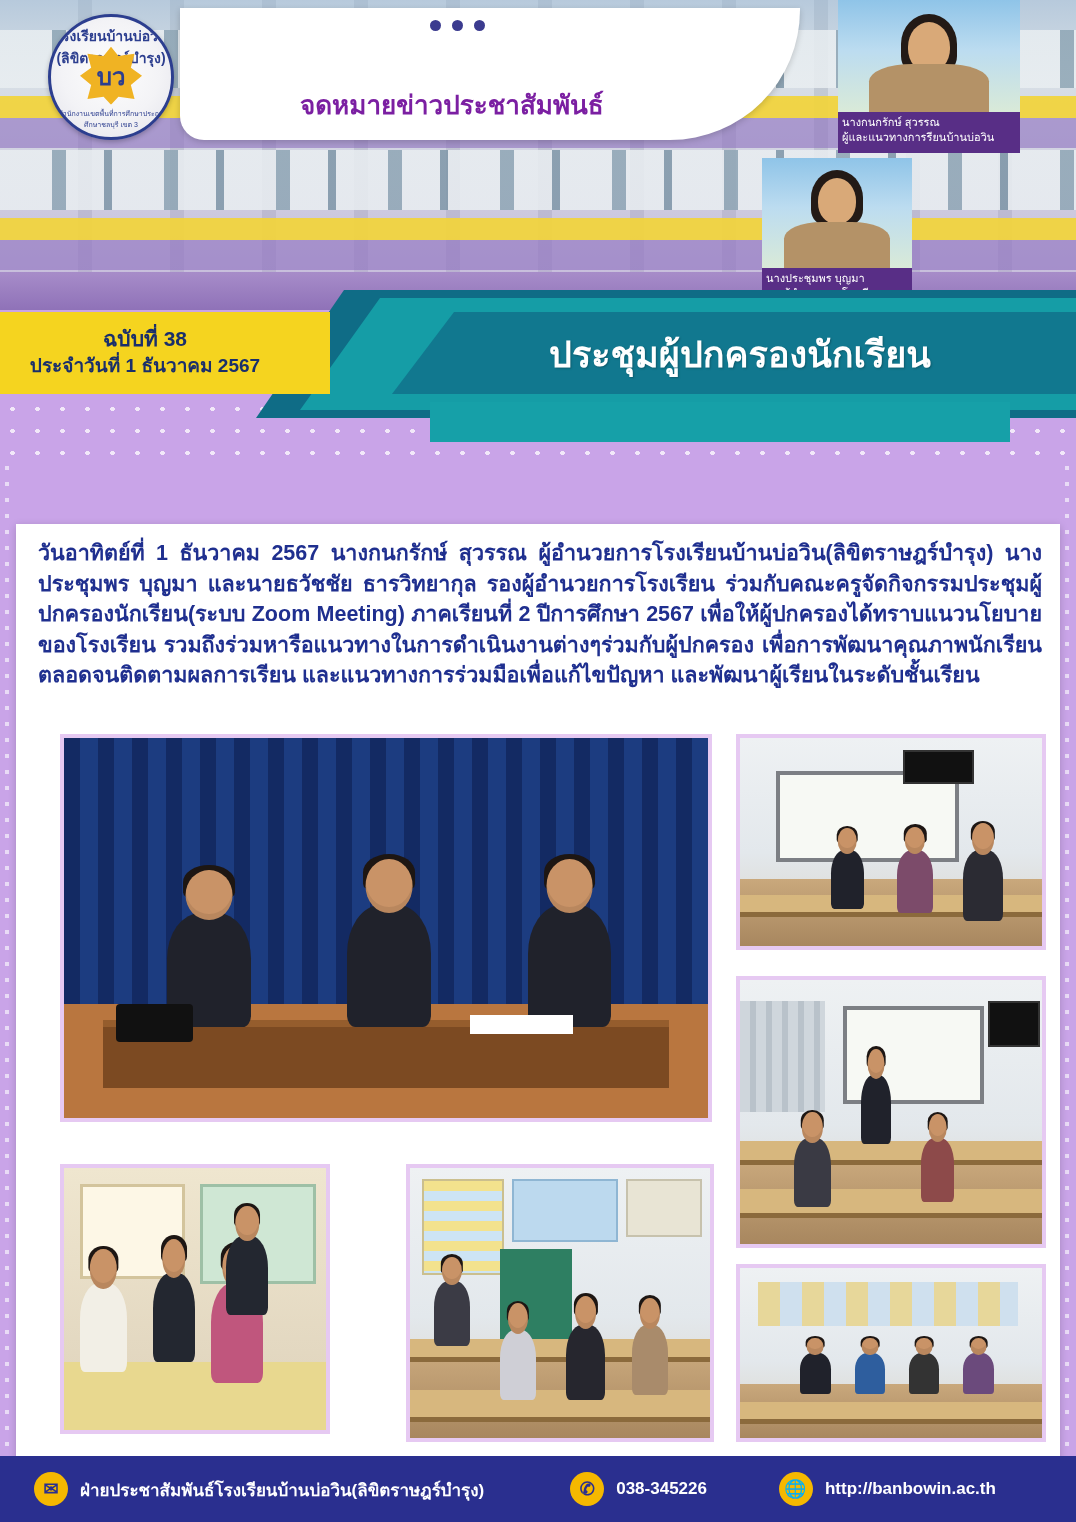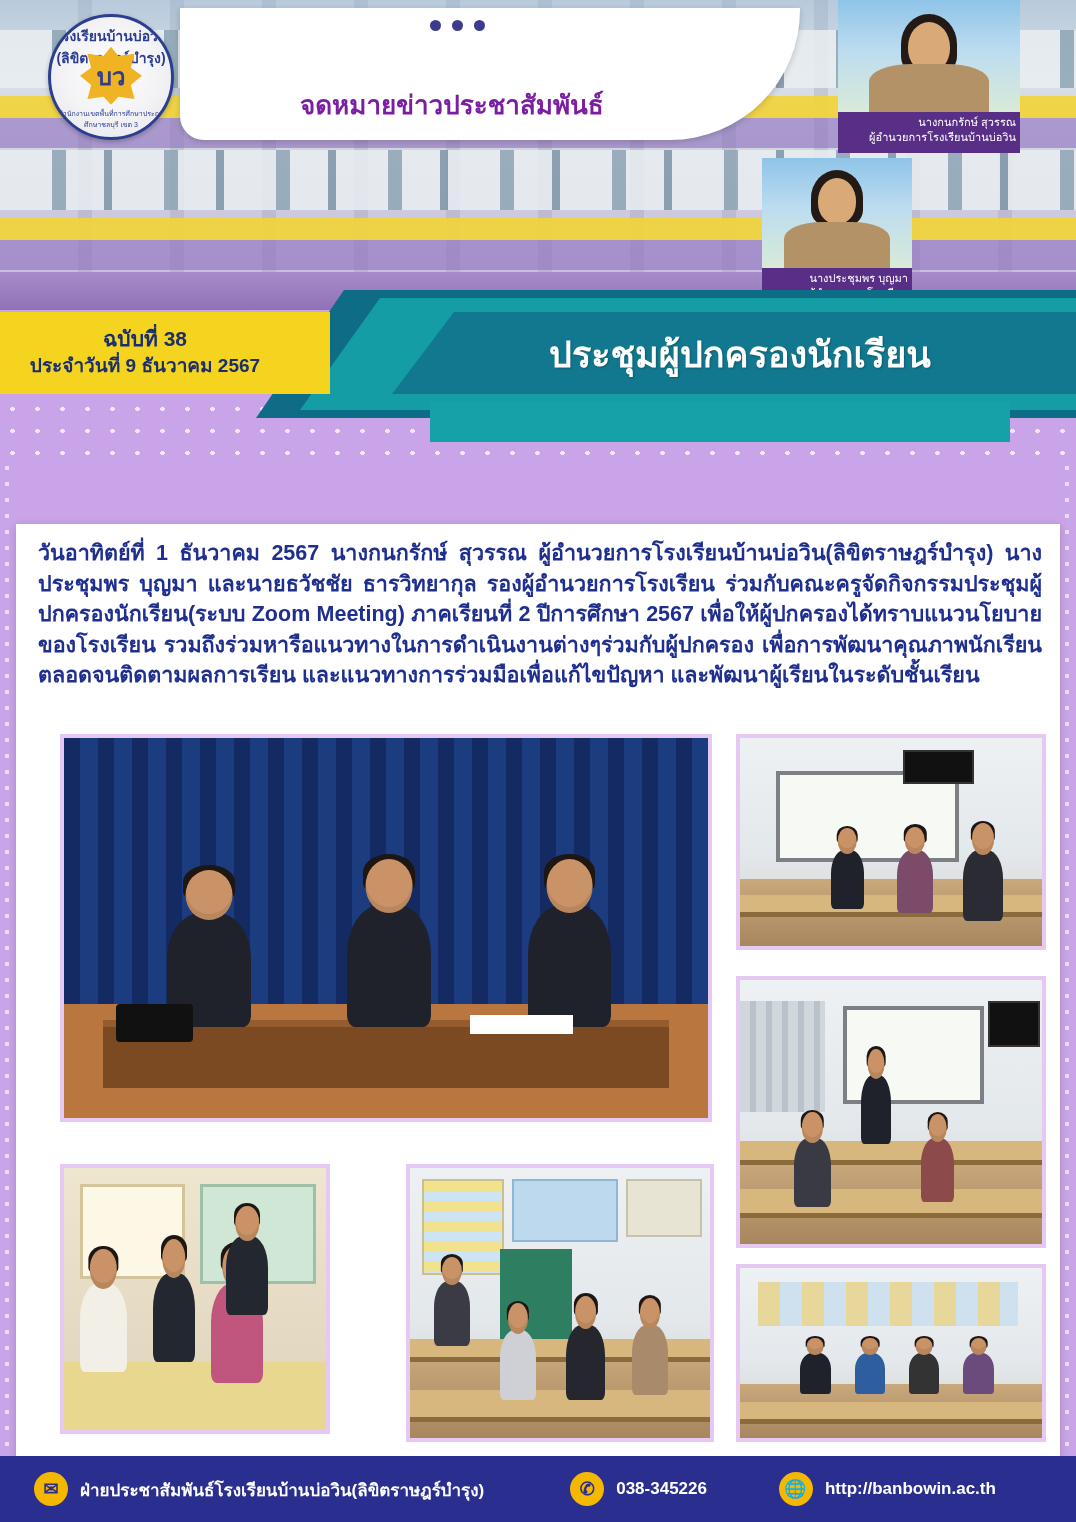"นางกนกรักษ์ สุวรรณ" .portrait .caption { text-align: right -> left }
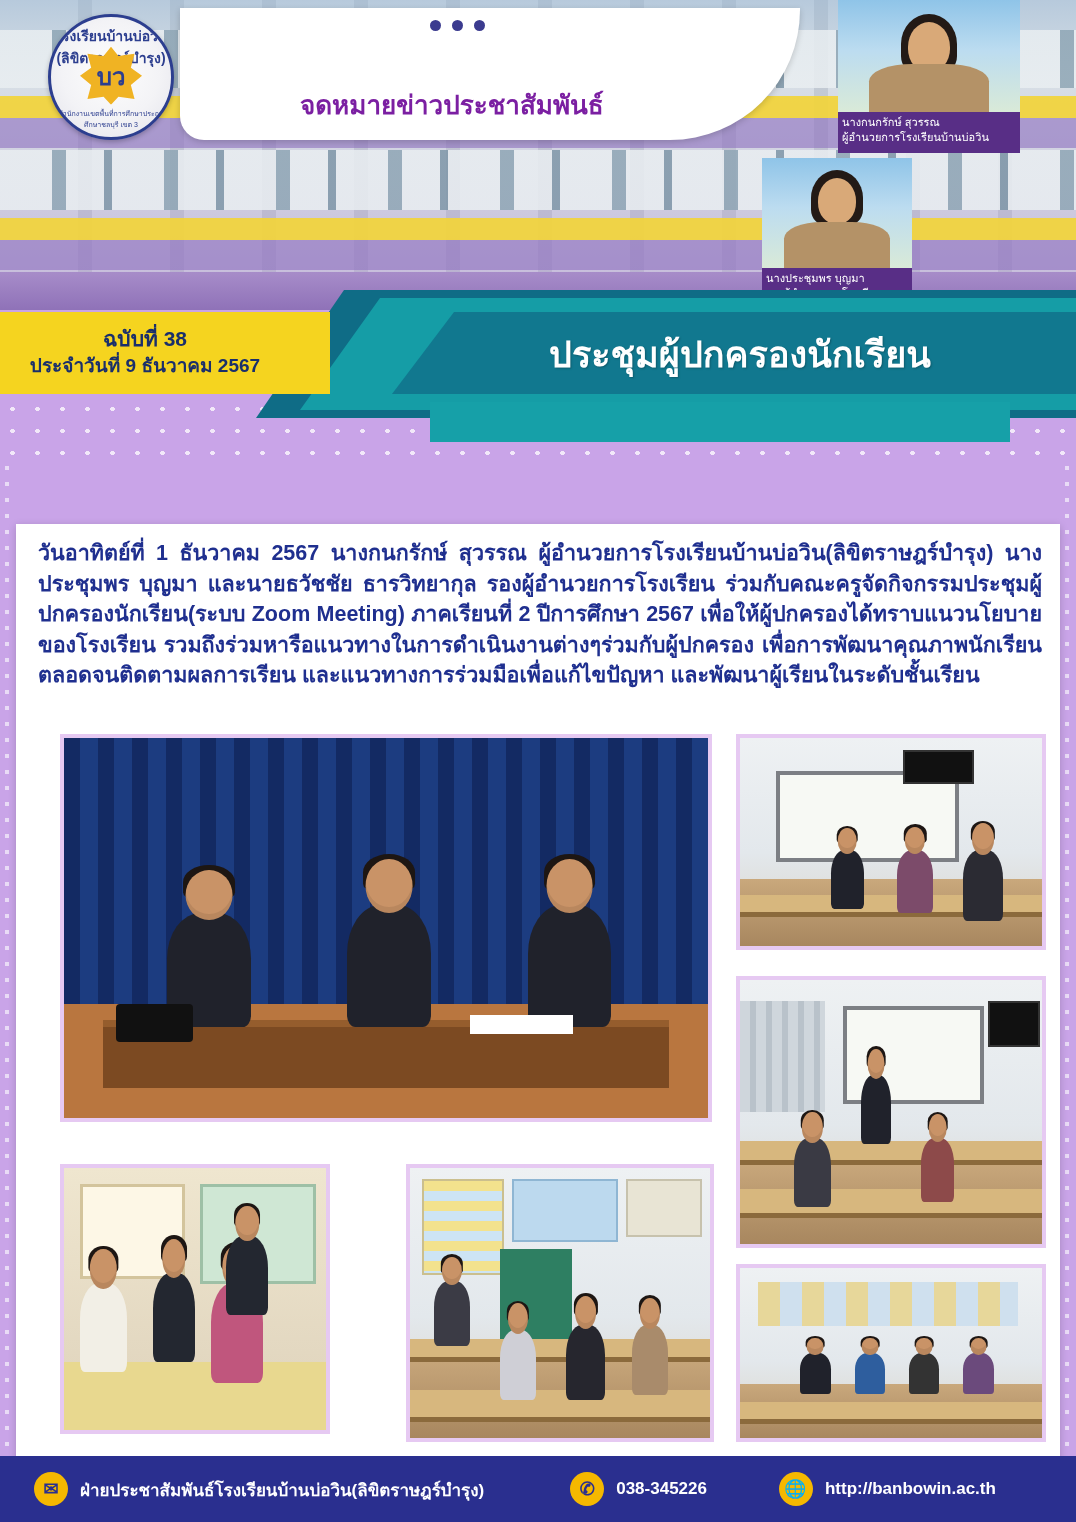"ผู้อำนวยการโรงเรียนบ้านบ่อวิน" div { text: ผู้อำนวยการโรงเรียนบ้านบ่อวิน -> ผู้และแนวทางการรียนบ้านบ่อวิน }
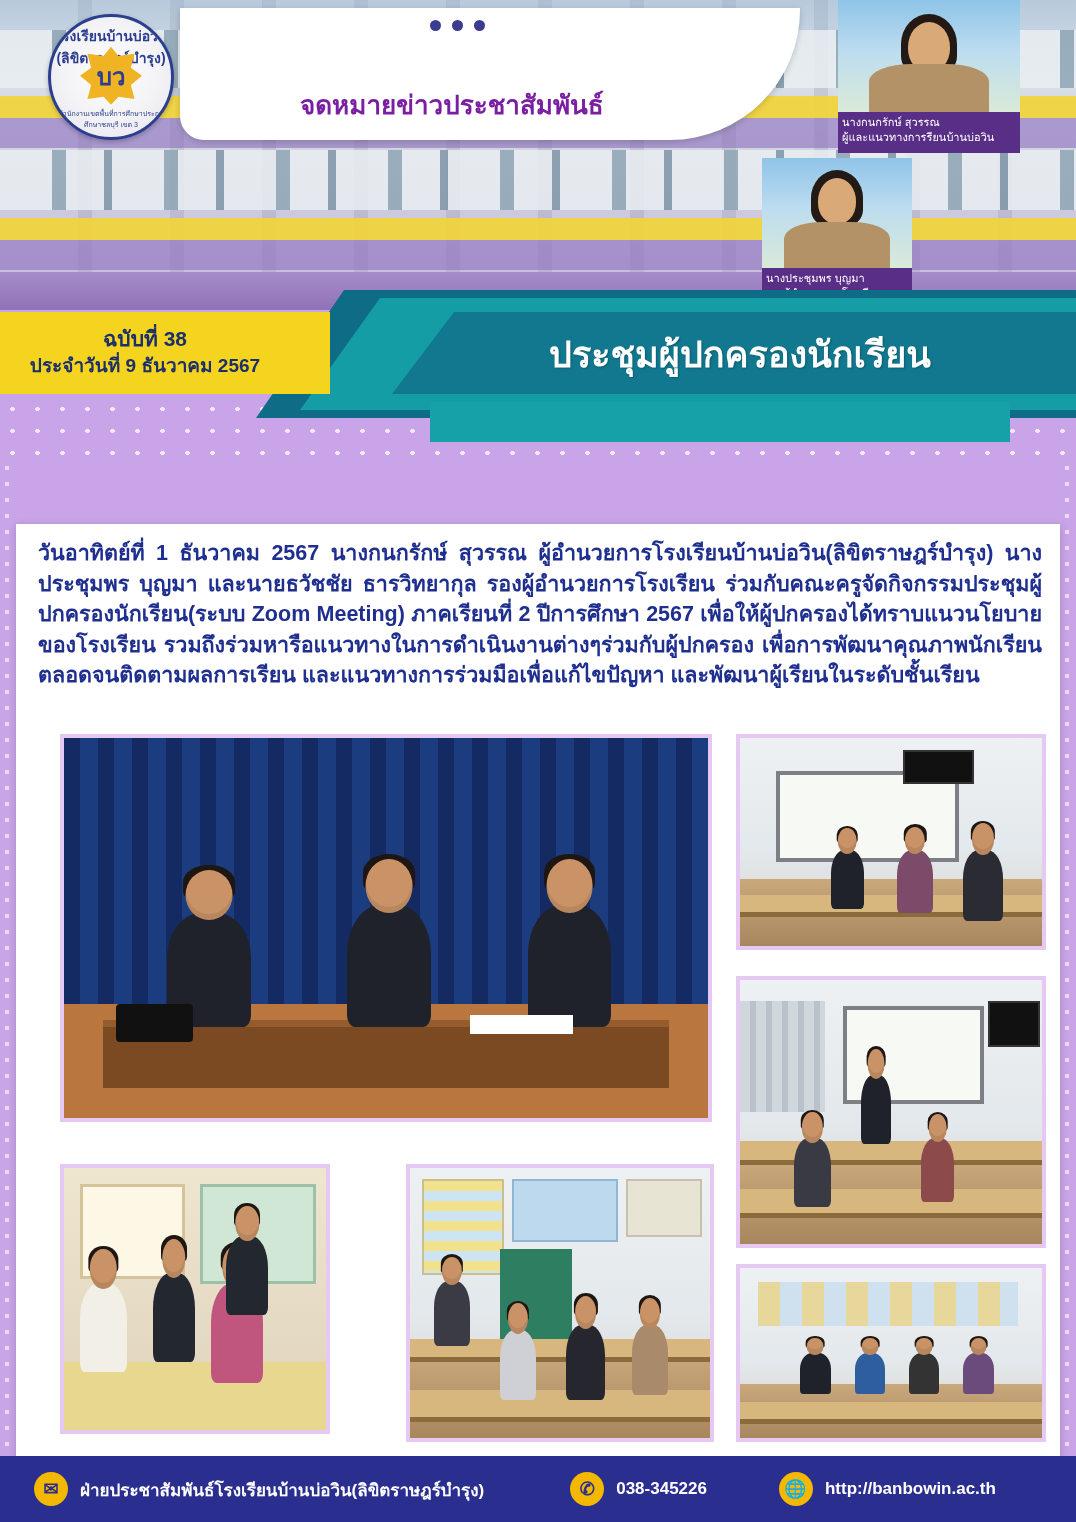"ประจำวันที่ 9 ธันวาคม 2567" div.issue-date { text: 9 -> 1 }
